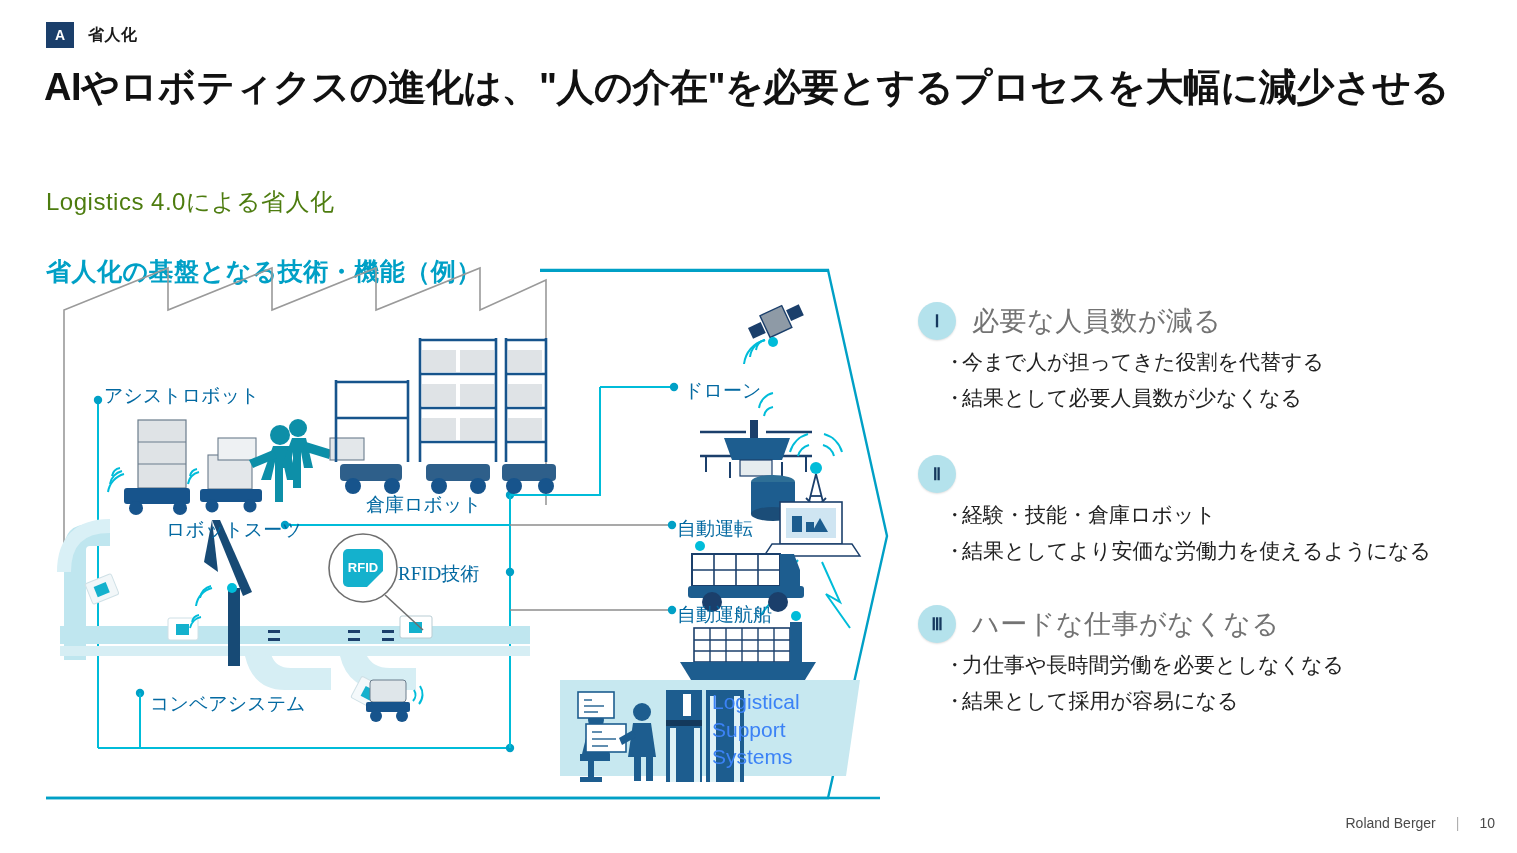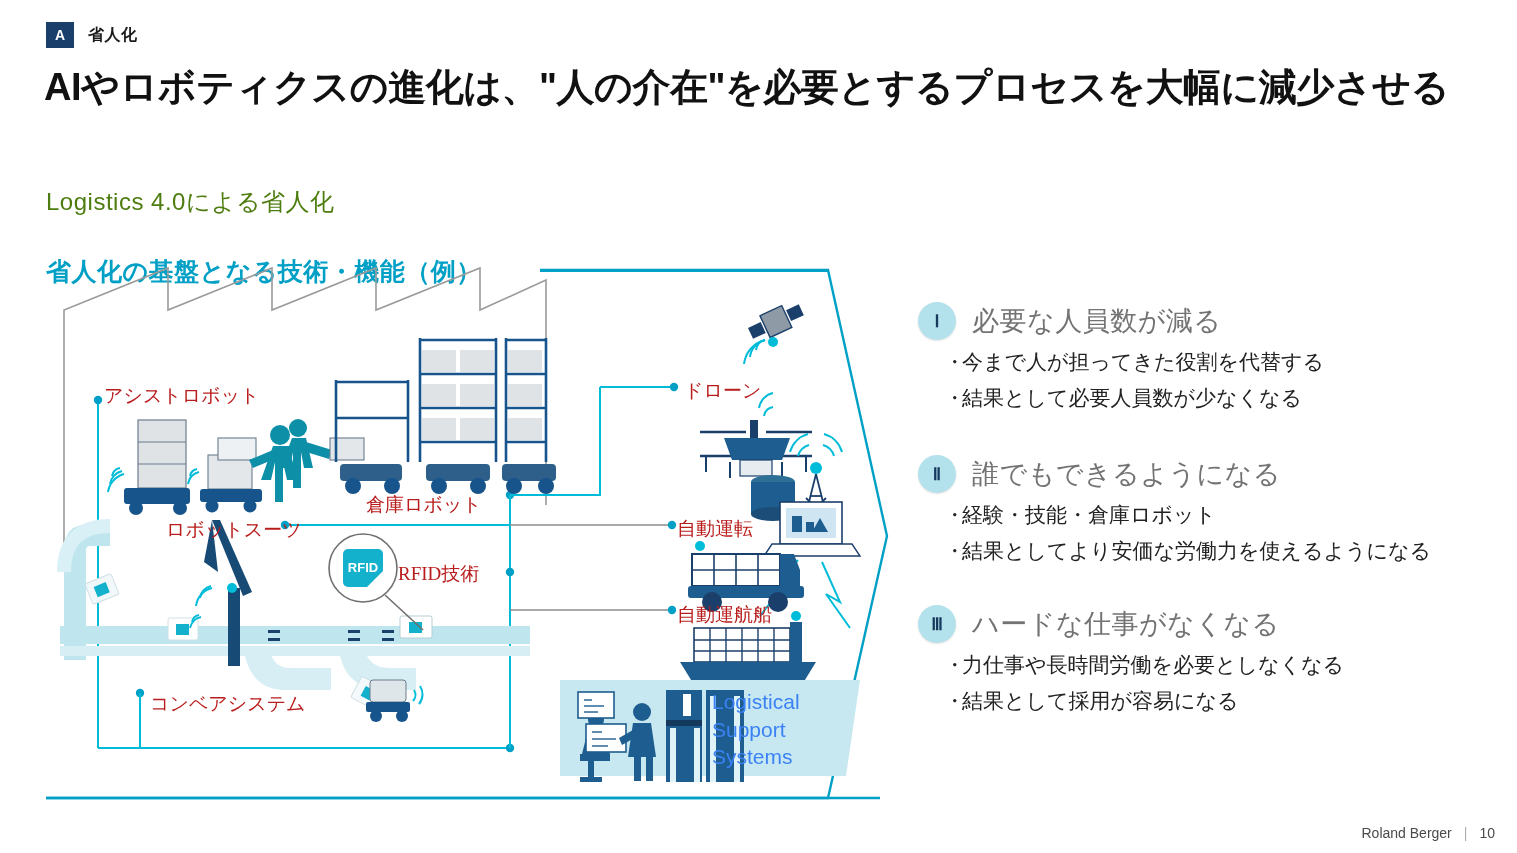"アシストロボット" .dlabel { color: #b91c1c -> #0369a1 }
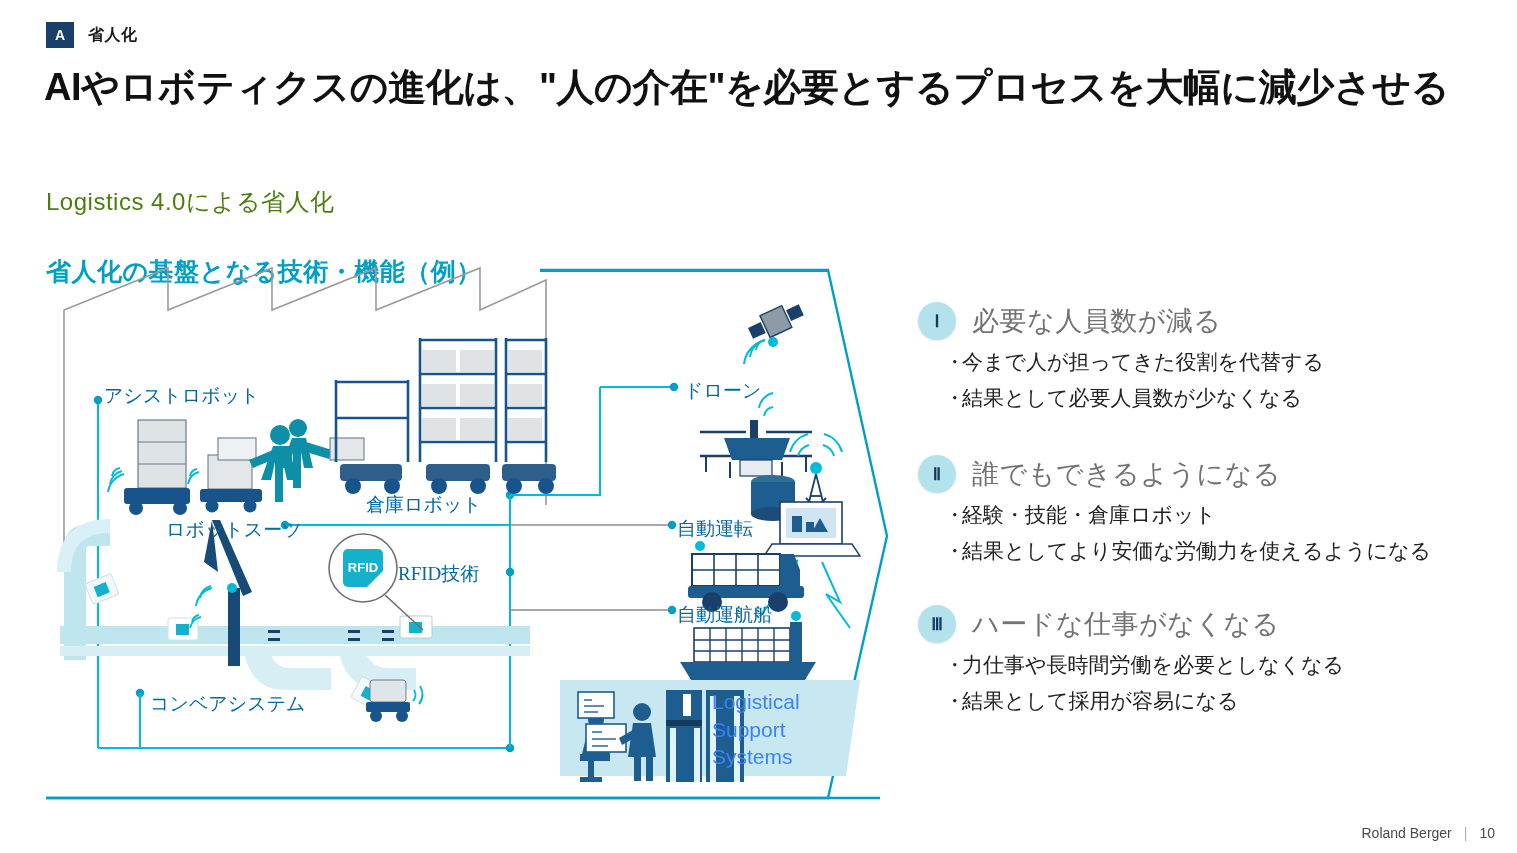"誰でもできるようになる" div.block-title { html: <div>誰でもできるようになる</div> -> none }
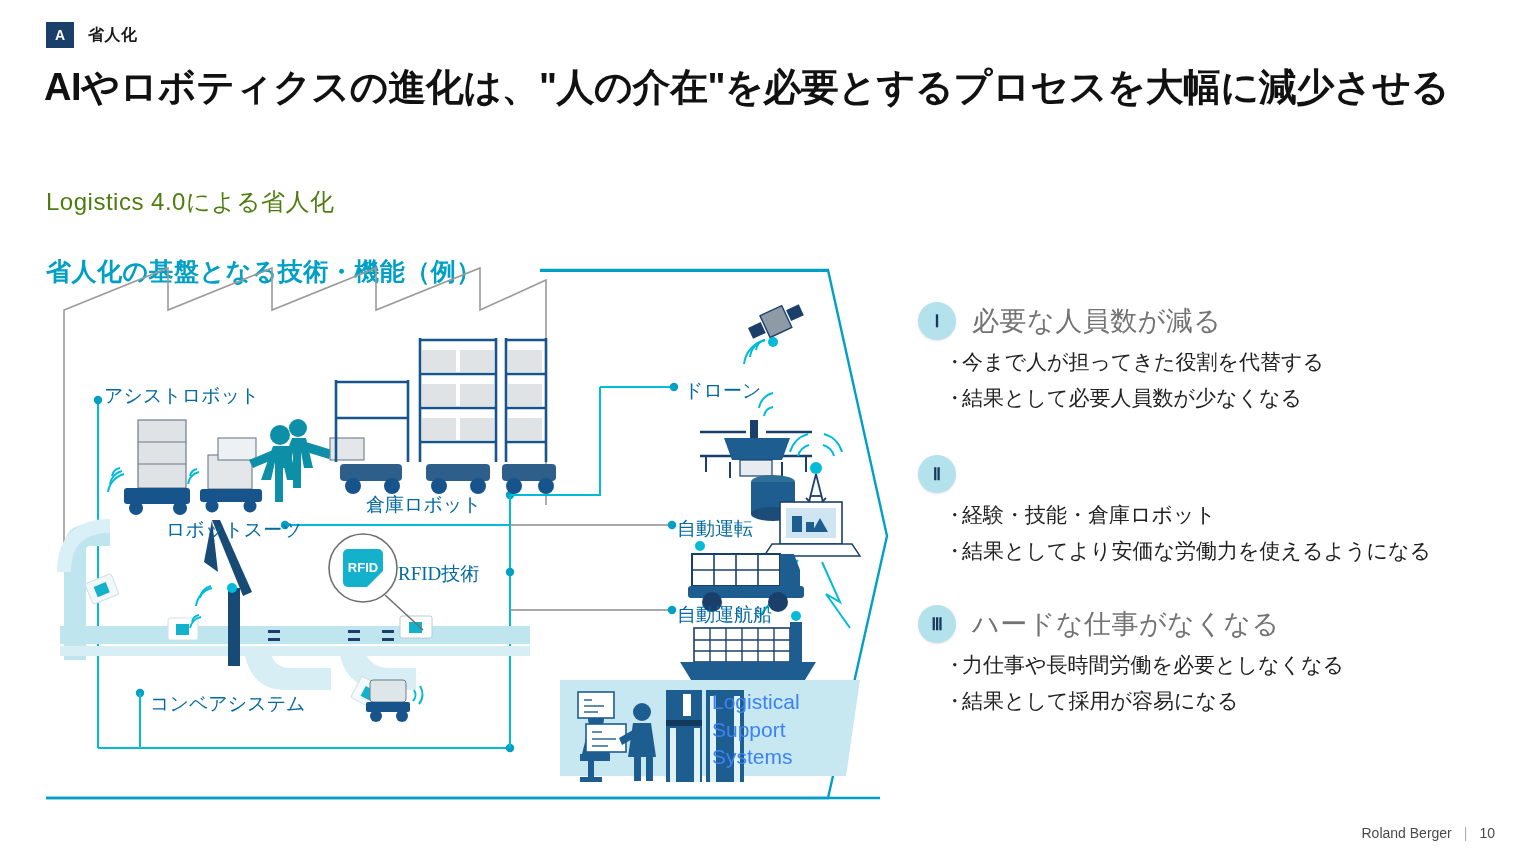"Roland Berger" .footer { bottom: 12px -> 22px; gap: 12px -> 20px }
